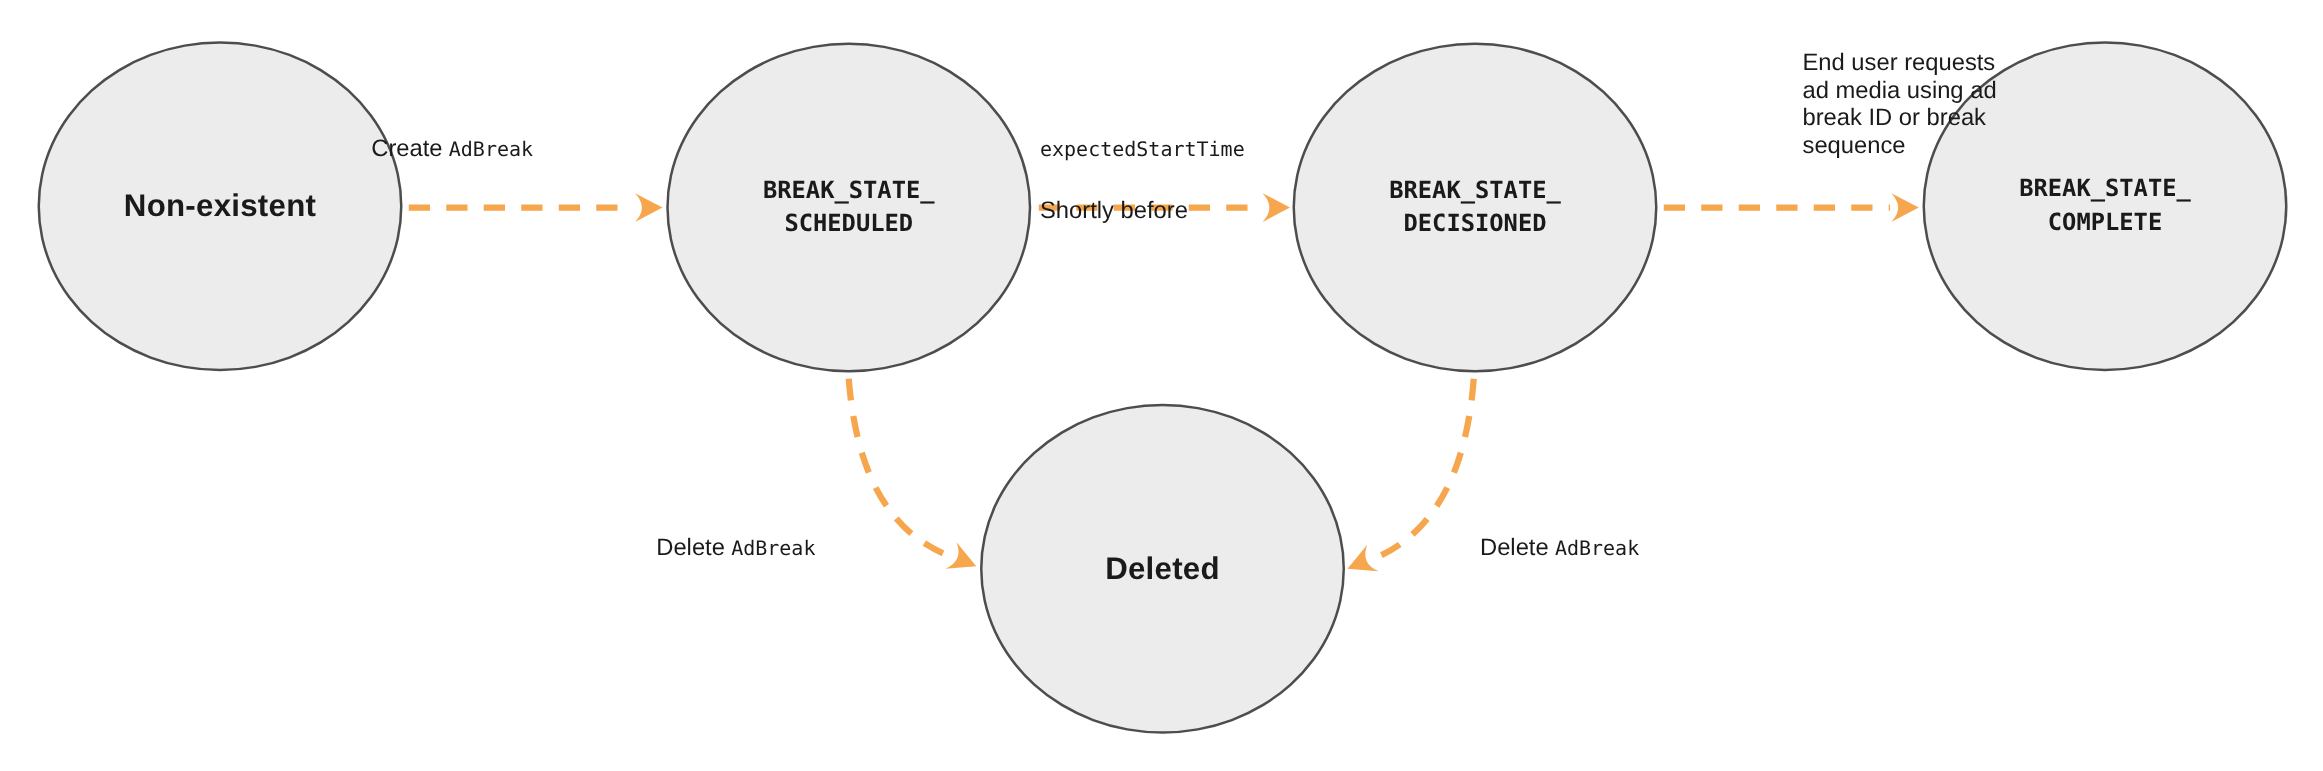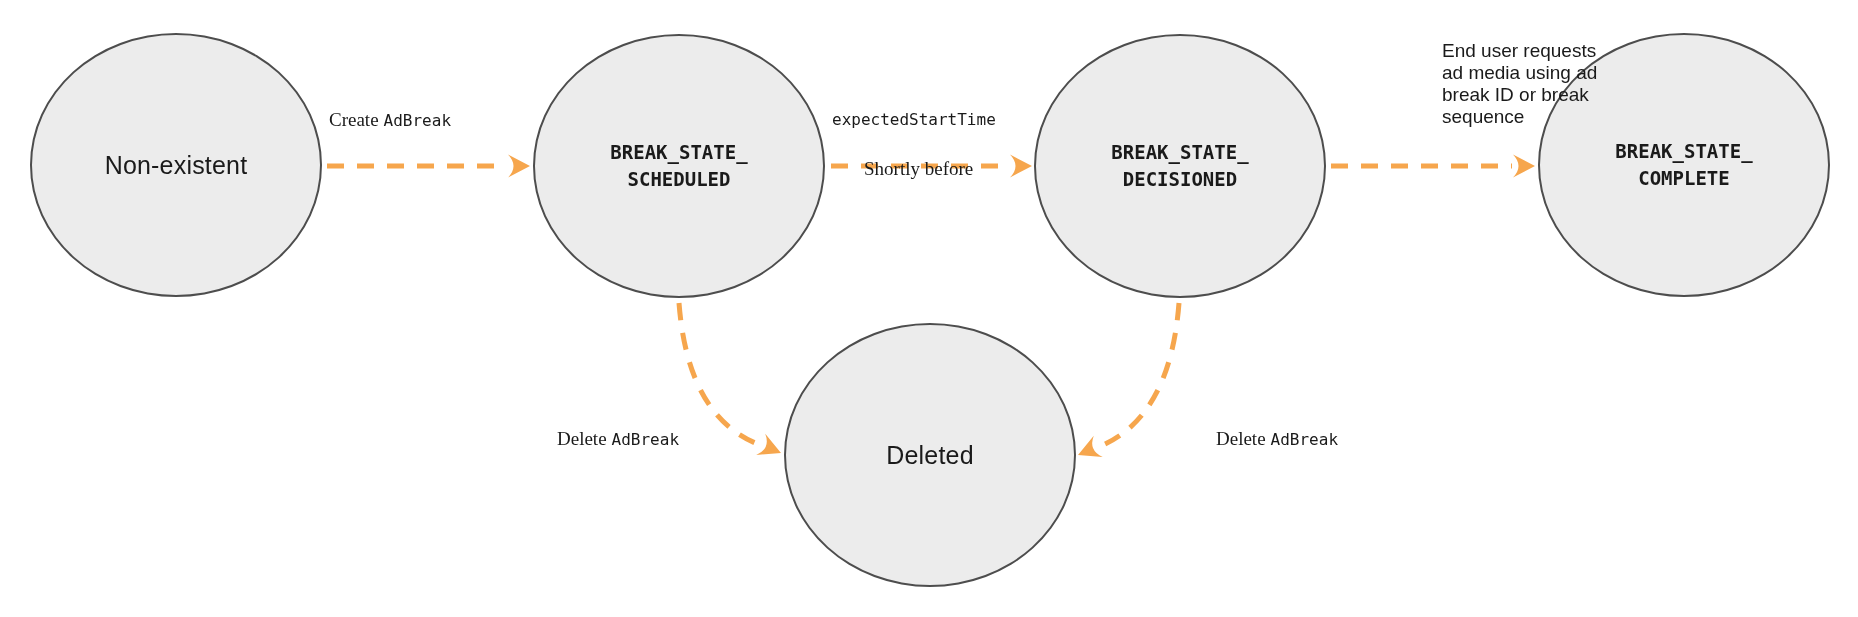"Create" .plain { font-family: Liberation Serif, serif -> Liberation Sans, sans-serif; margin-left: 32px -> none }
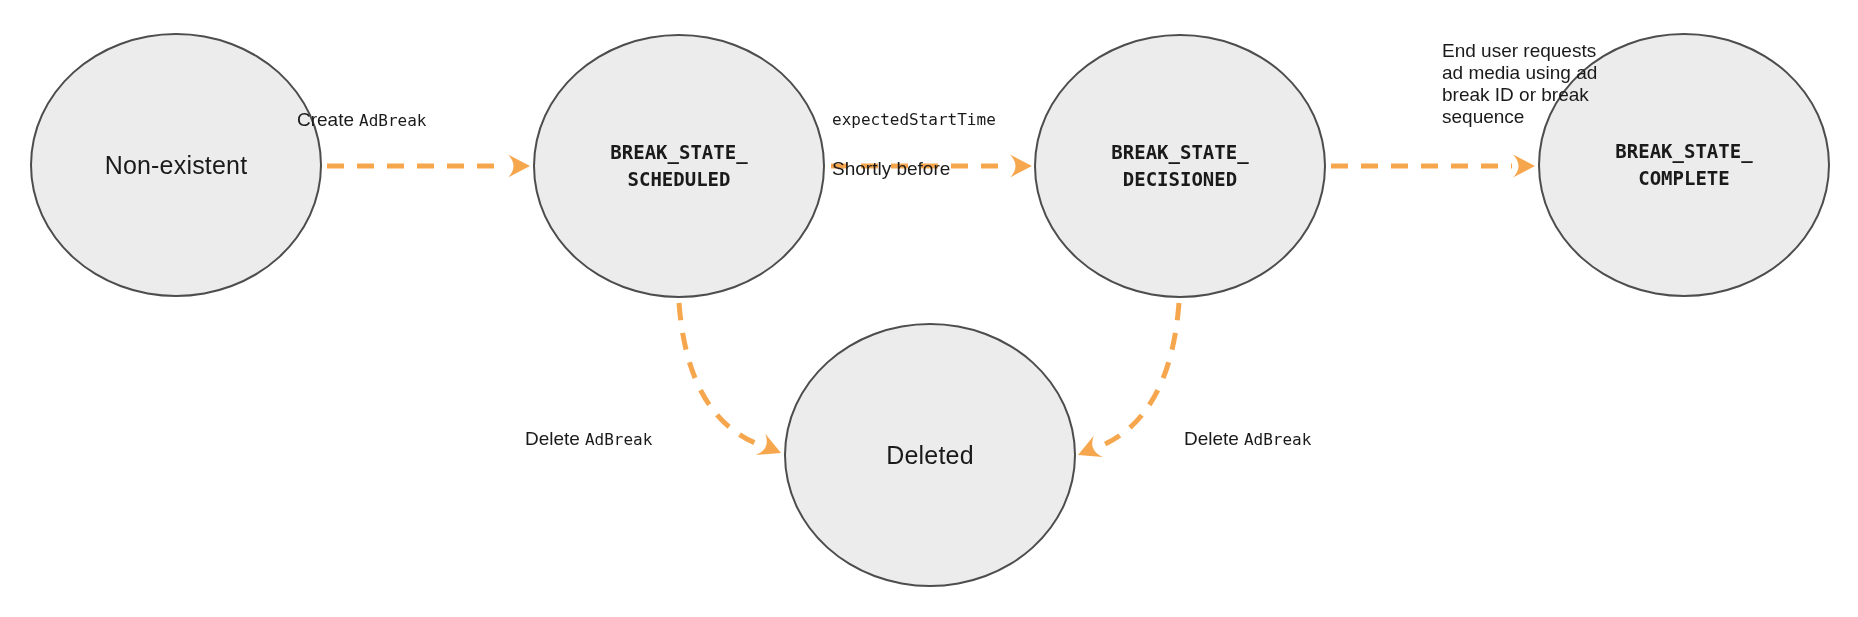"Non-existent" .node-label-sans { font-weight: normal -> bold }
